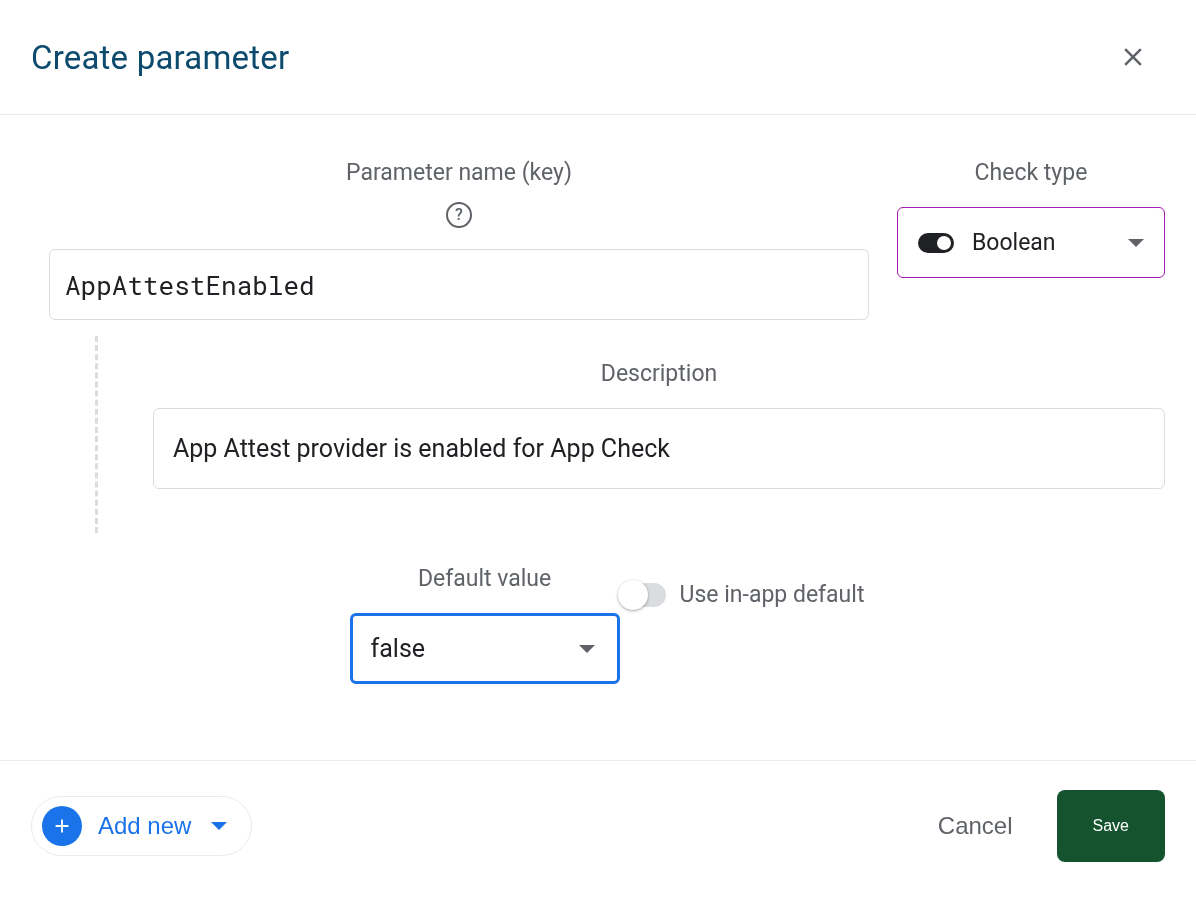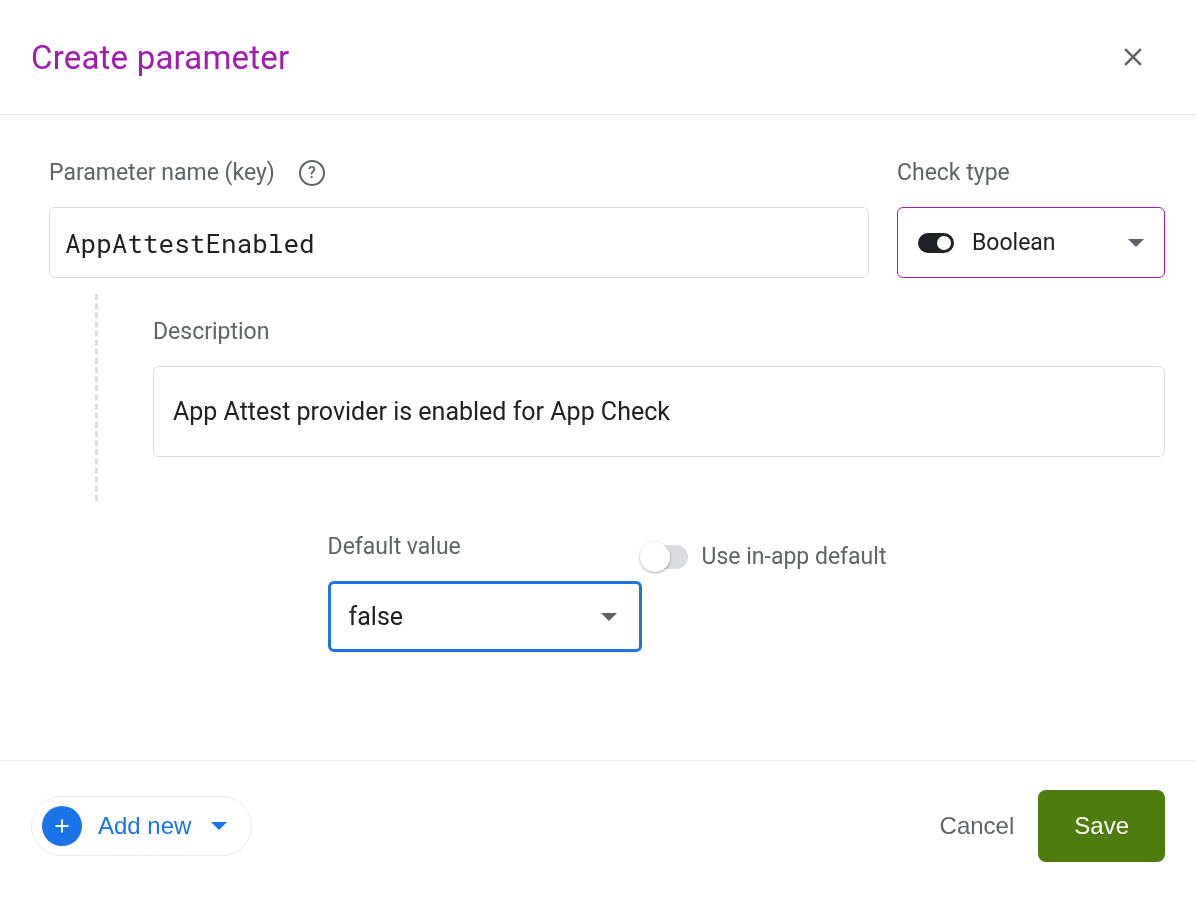"Create parameter" .title { color: #a21caf -> #0c4a6e }
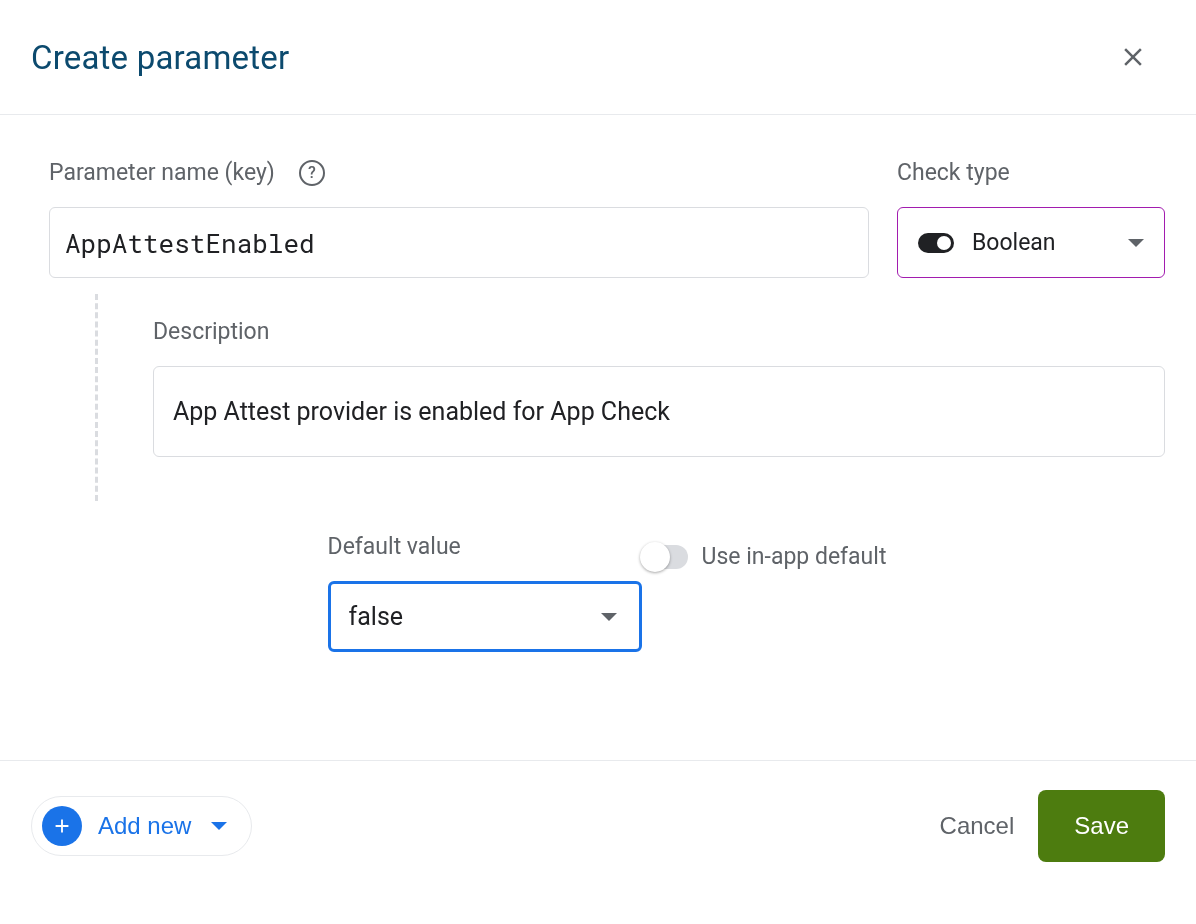"Parameter name (key)" .field-label { flex-direction: none -> column; gap: 24px -> 16px }
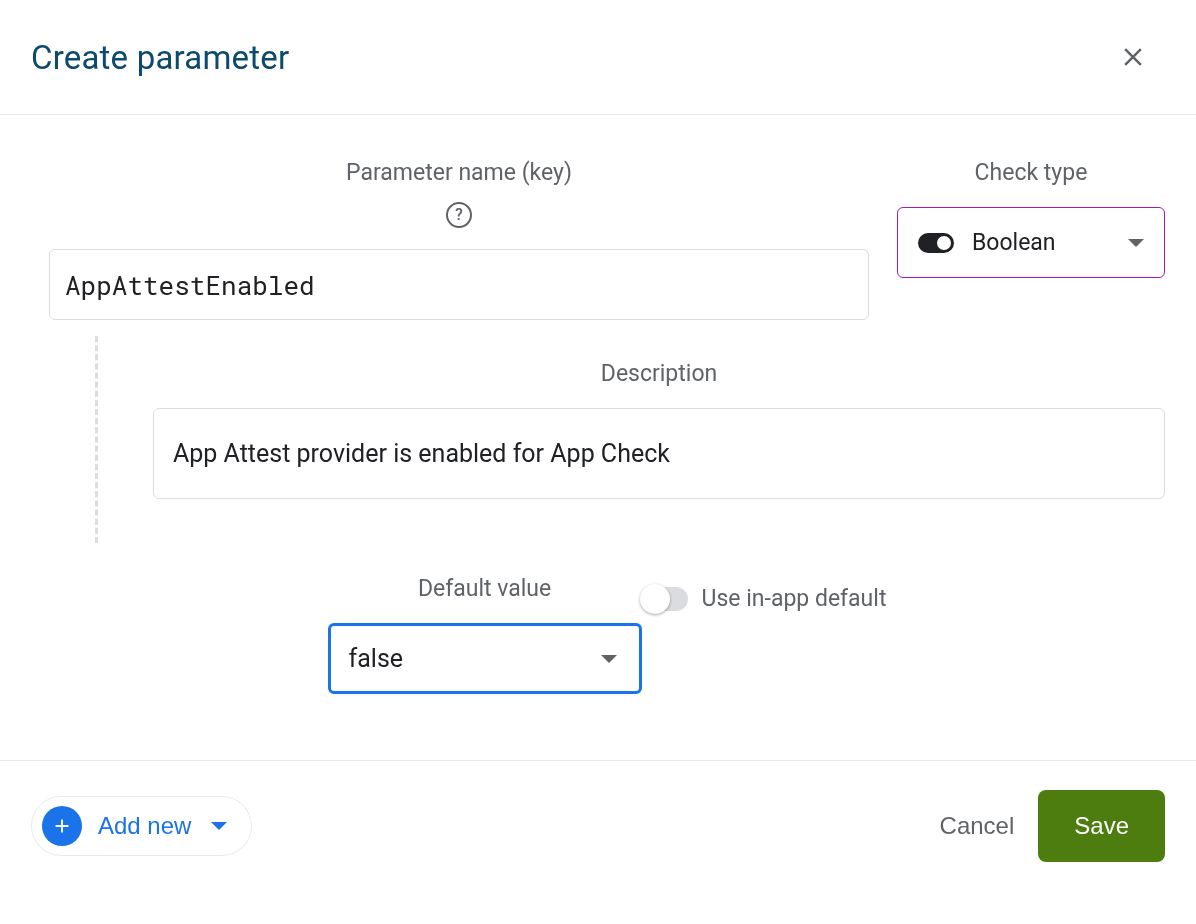"App Attest provider is enabled" .desc-input { height: 91px -> 81px }
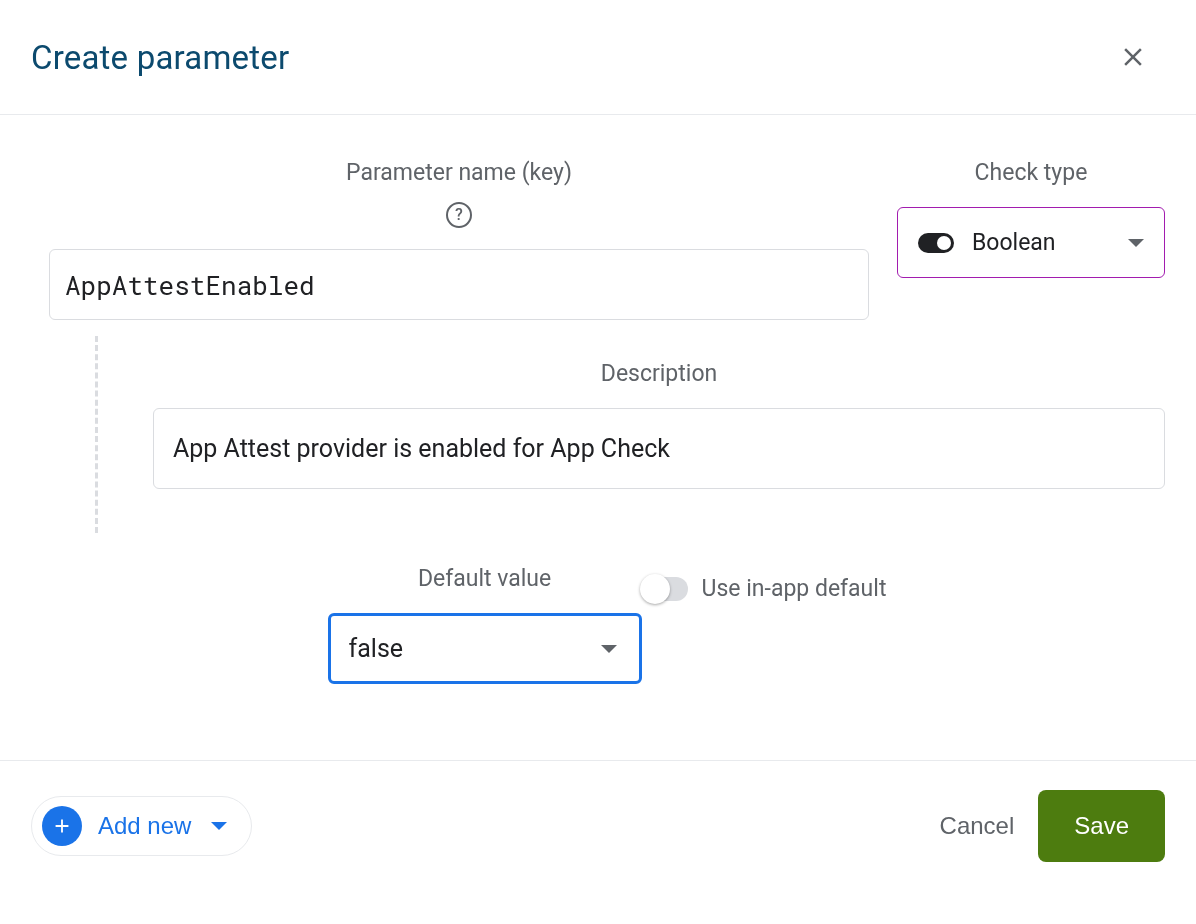"Use in-app default" .inapp-group { margin-top: 10px -> 16px }
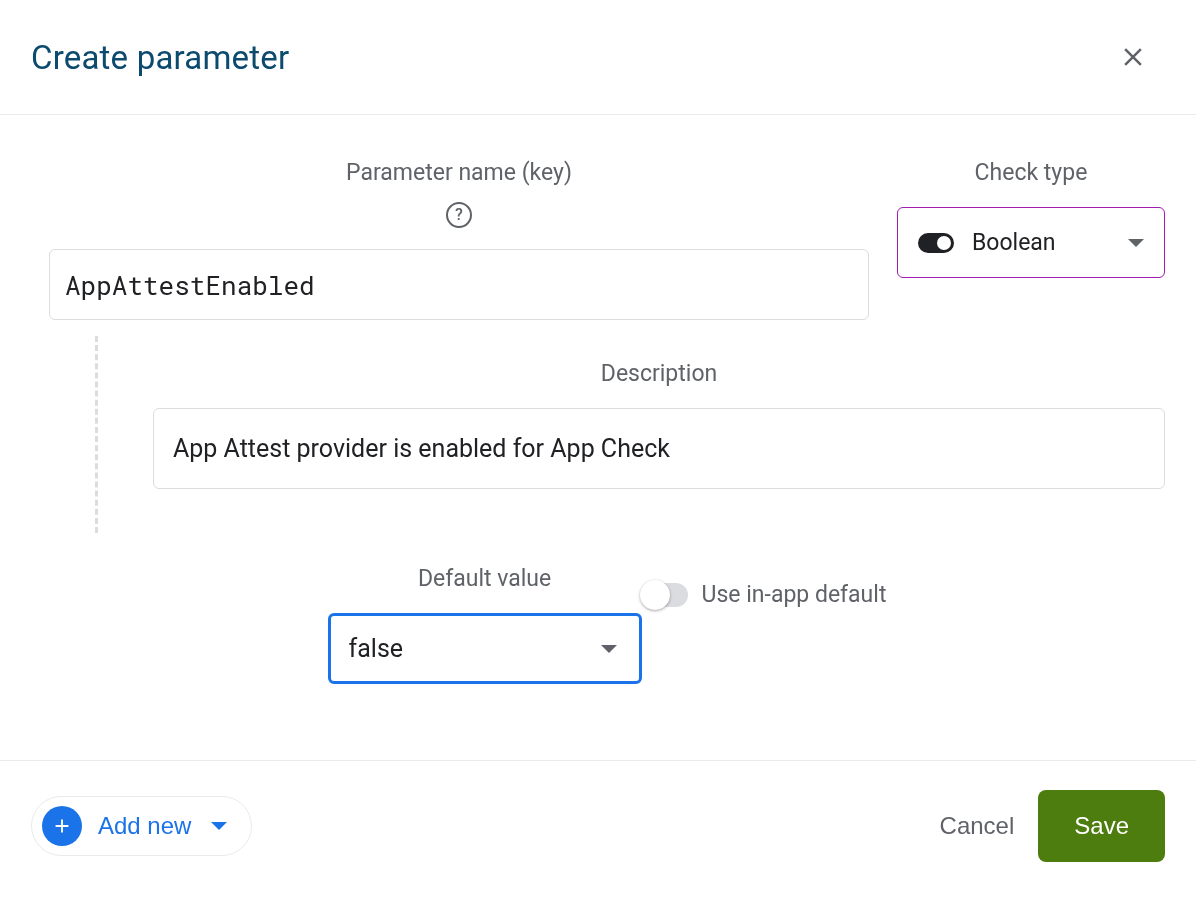"false" .default-dropdown { width: 314px -> 270px }
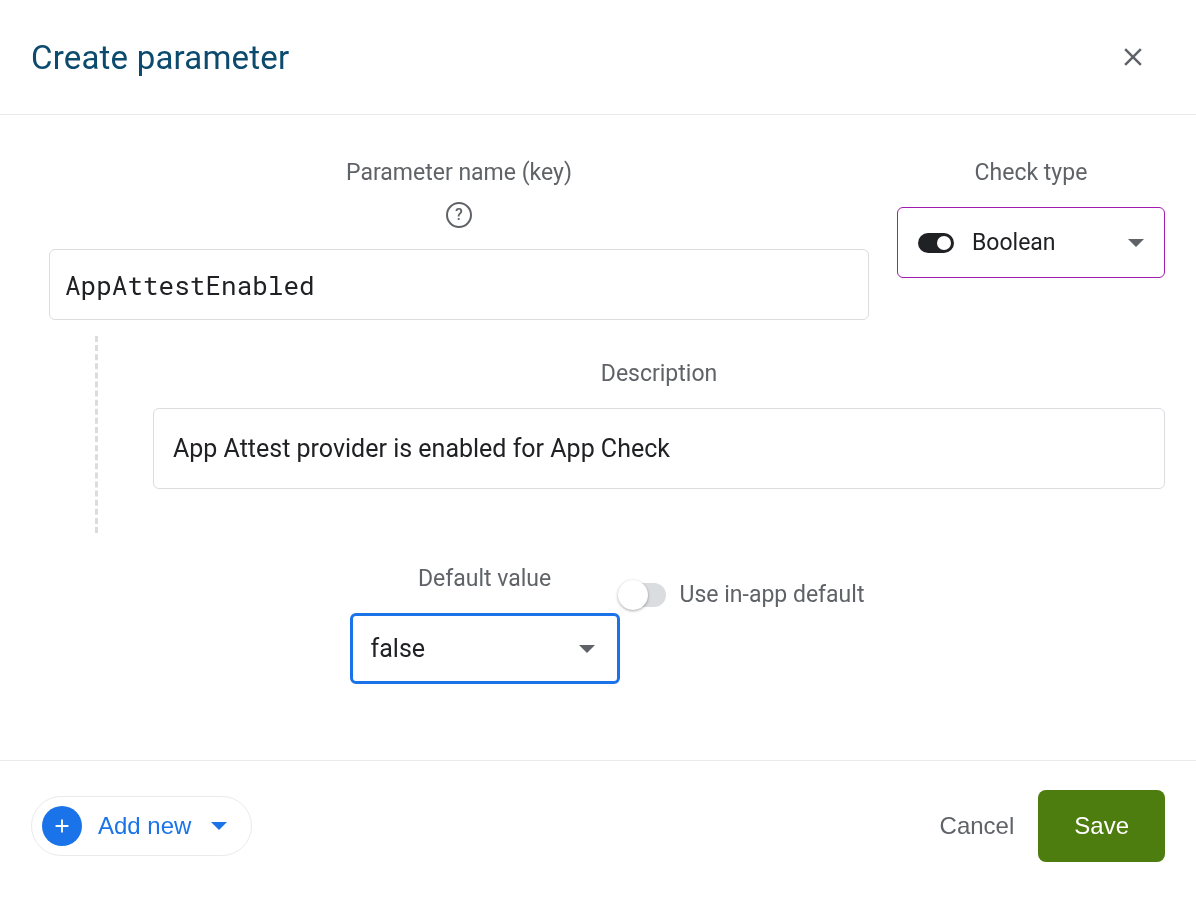"Cancel" .footer-right { gap: 24px -> 44px }
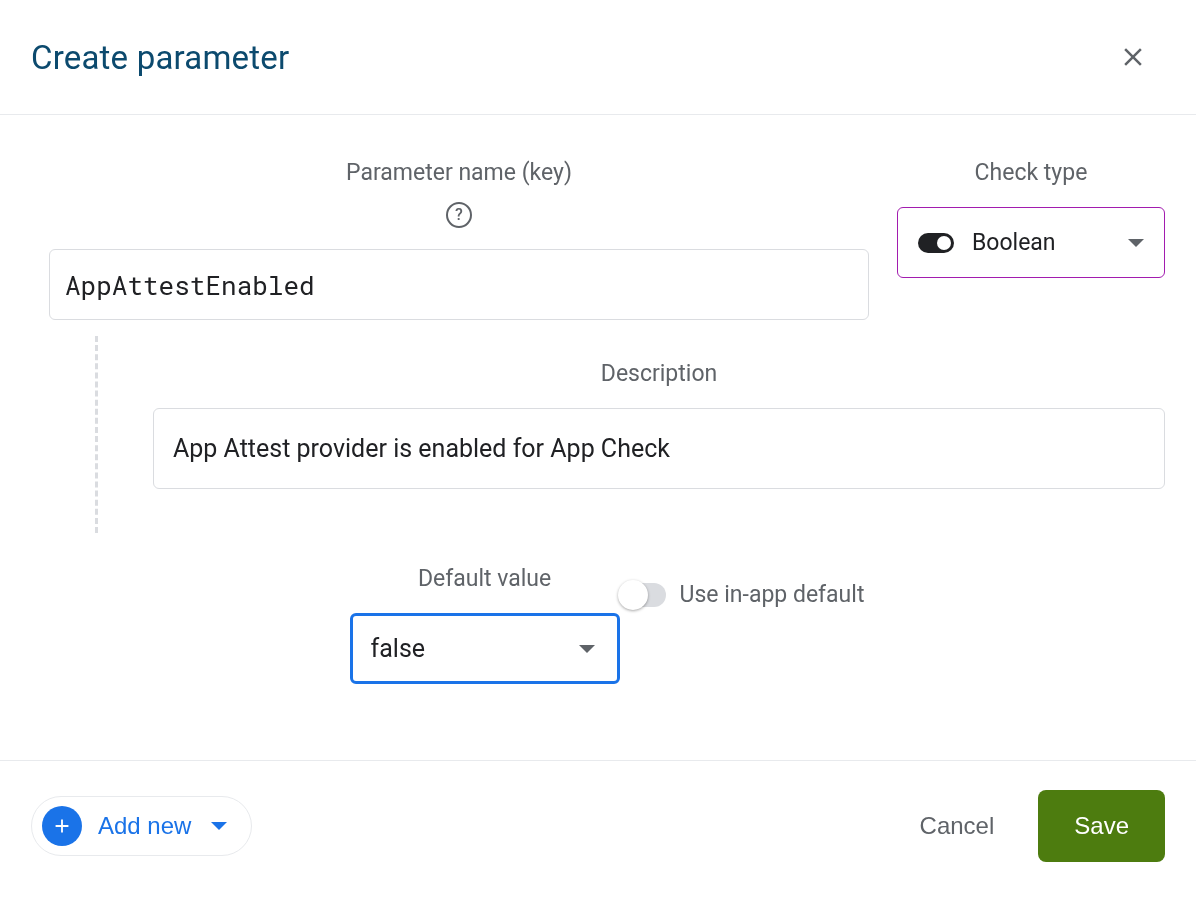"Save" .save-btn { background: #4d7c0f -> #14532d; font-size: 24px -> 16px }
